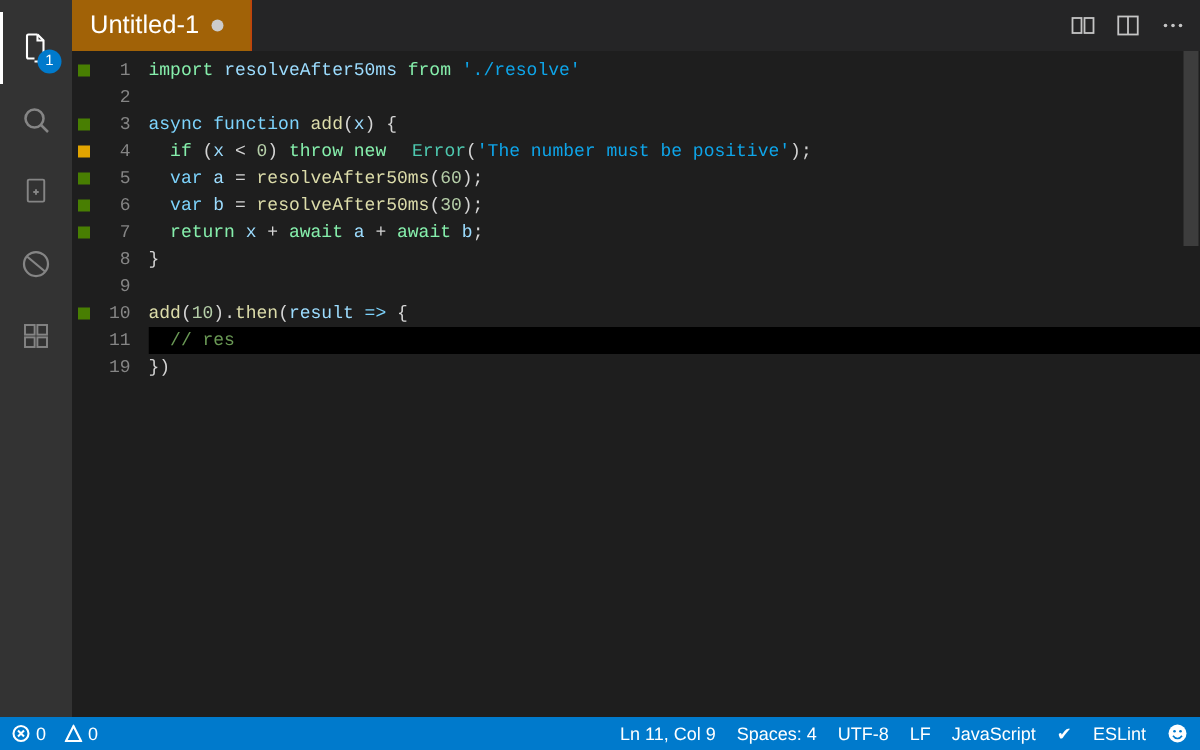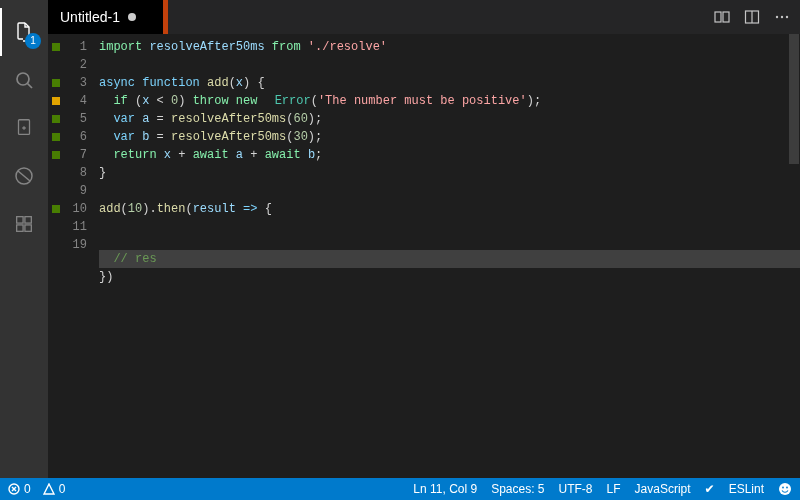"Untitled-1" .tab { background: #000000 -> #a16207; border-right: 5px solid #c2410c -> 1px solid #c2410c; font-size: 14px -> 17px }
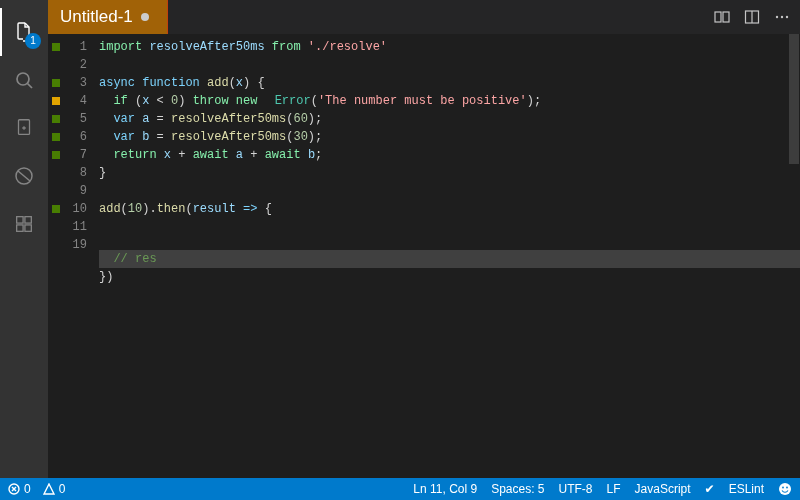"'./resolve'" .tok-str { color: #fca5a5 -> #0ea5e9 }
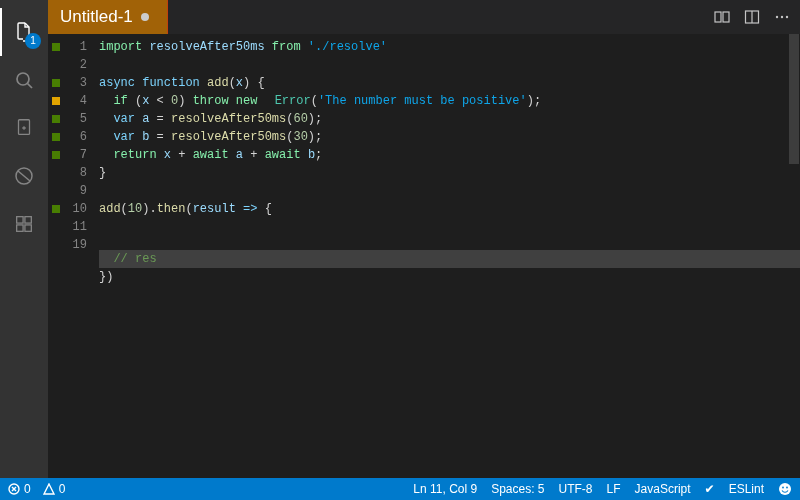"// res" .code .row.current { background: #404040 -> #000000; margin-top: 32px -> none }
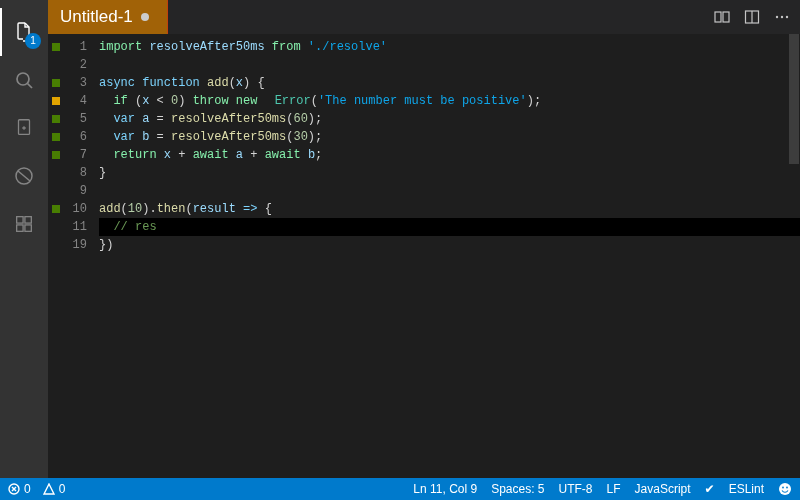"Spaces: 5" span { text: 5 -> 4 }
